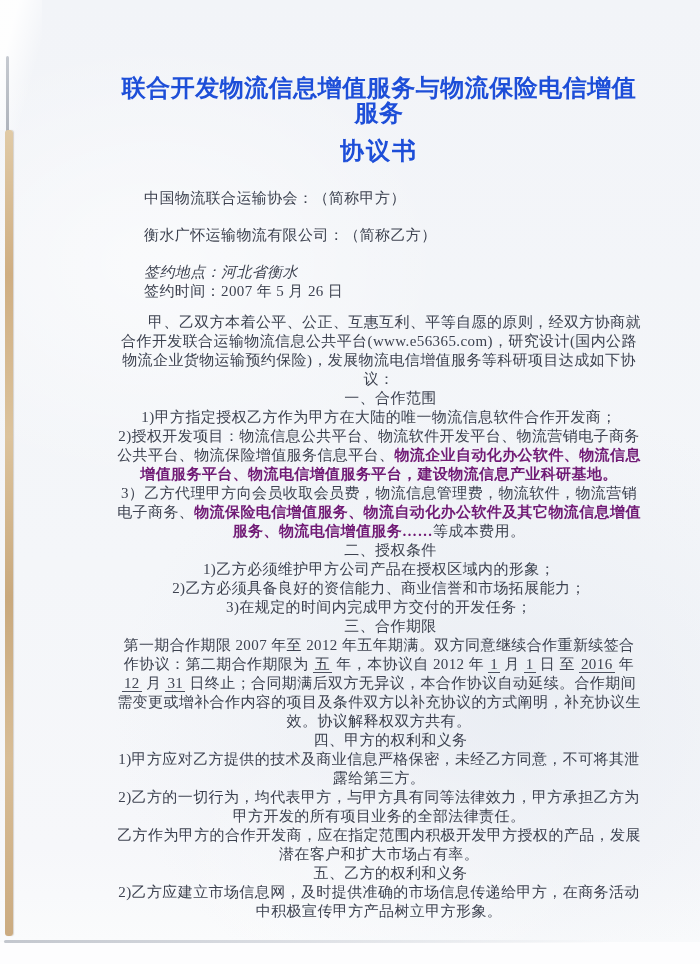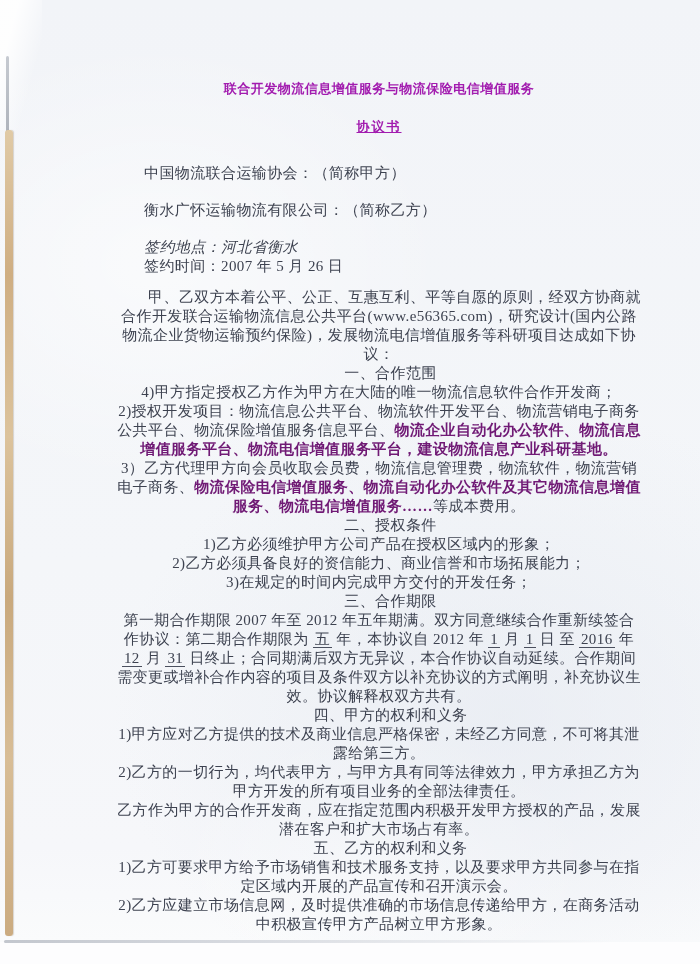"联合开发物流信息增值服务与物流保险电信增值服务" .title { color: #a21caf -> #1d4ed8; font-size: 13px -> 24px }
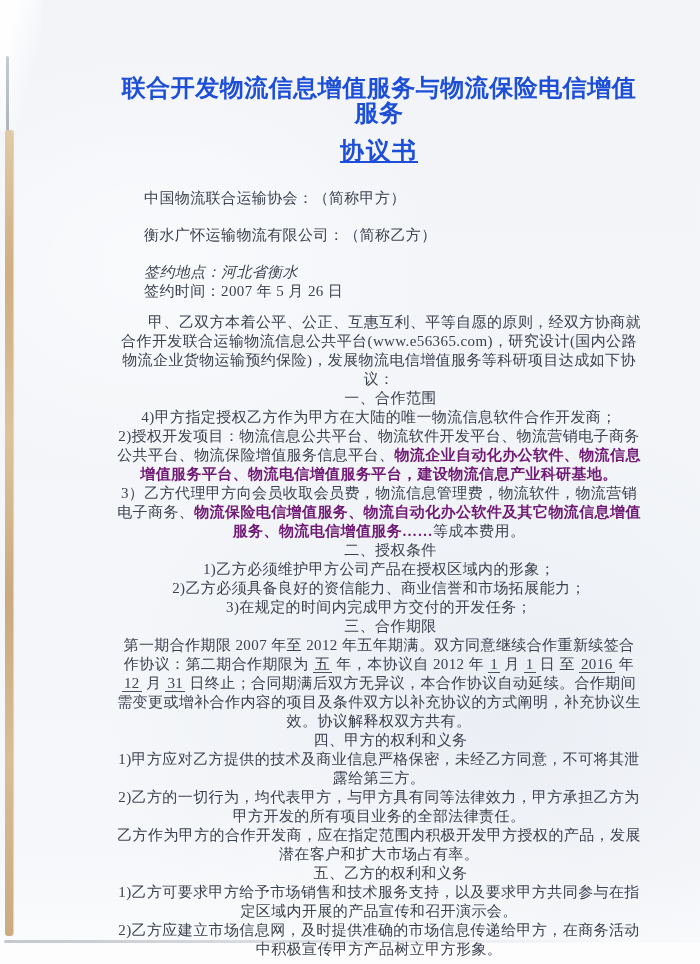"协议书" .title2 { text-decoration: underline -> none }
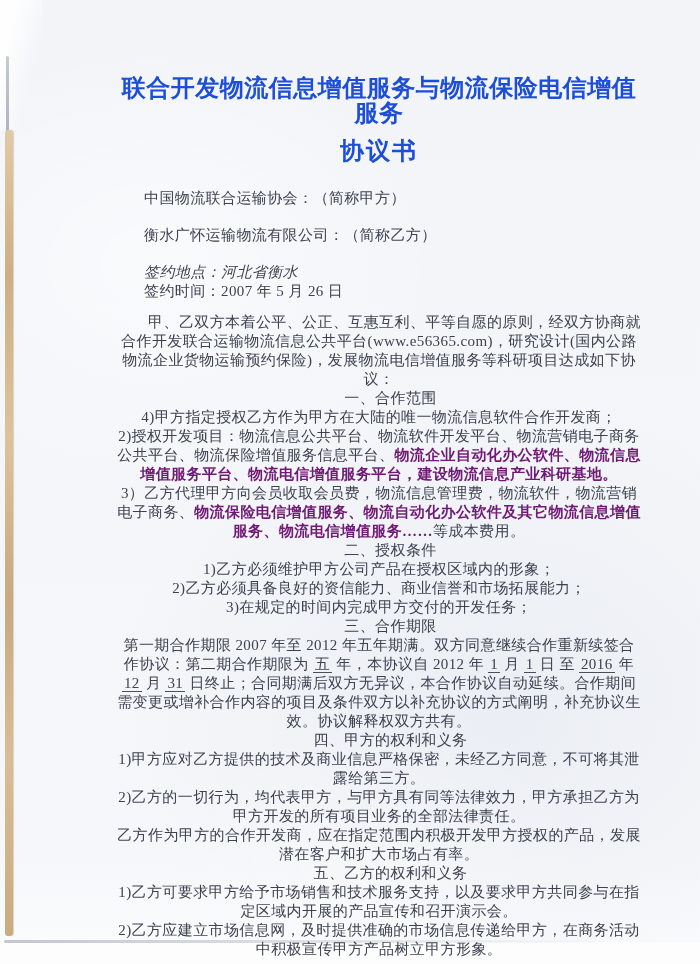"4)甲方指定授权乙方作为甲方在大陆的唯一物流信息软件合作开发商；" span { text: 4 -> 1 }
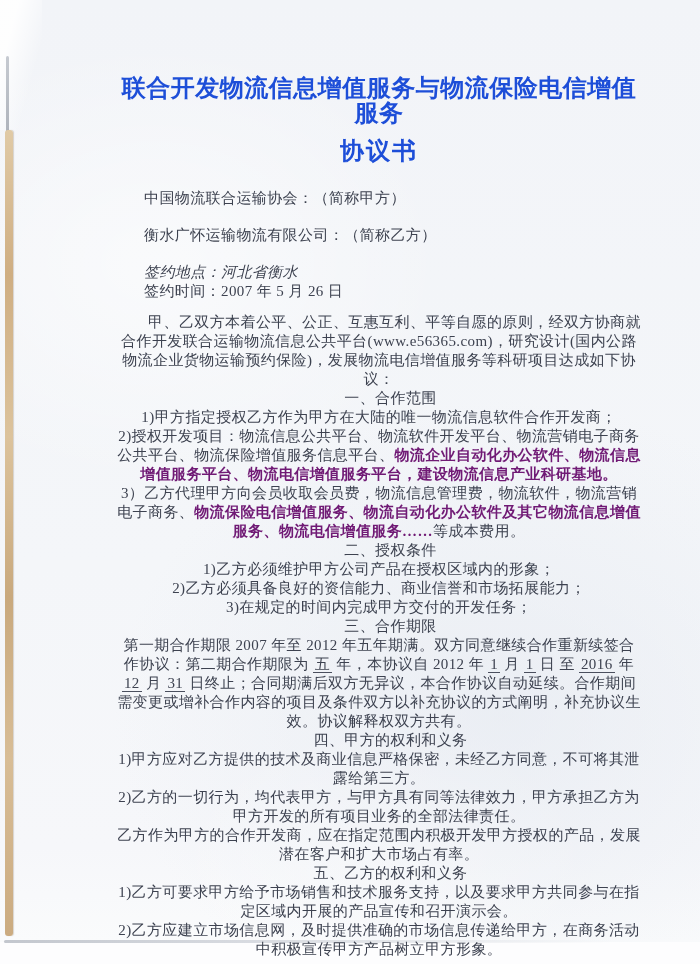"1)乙方可要求甲方给予市场销售和技术服务支持，以及要求甲方共同参与在指定区域内开" p.para { html: <p><span>1)乙方可要求甲方给予市场销售和技术服务支持，以及要求甲方共同参与在指定区域内开展的产品宣传和召开演示会。</span></p> -> none }
